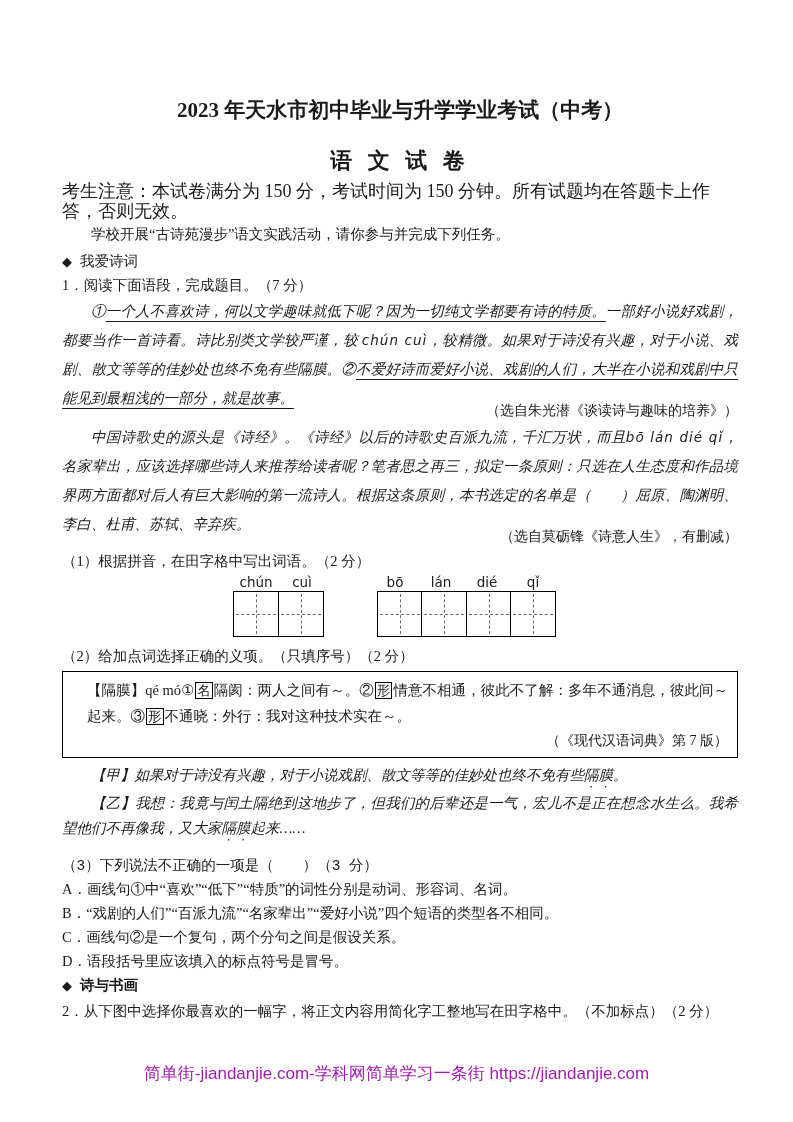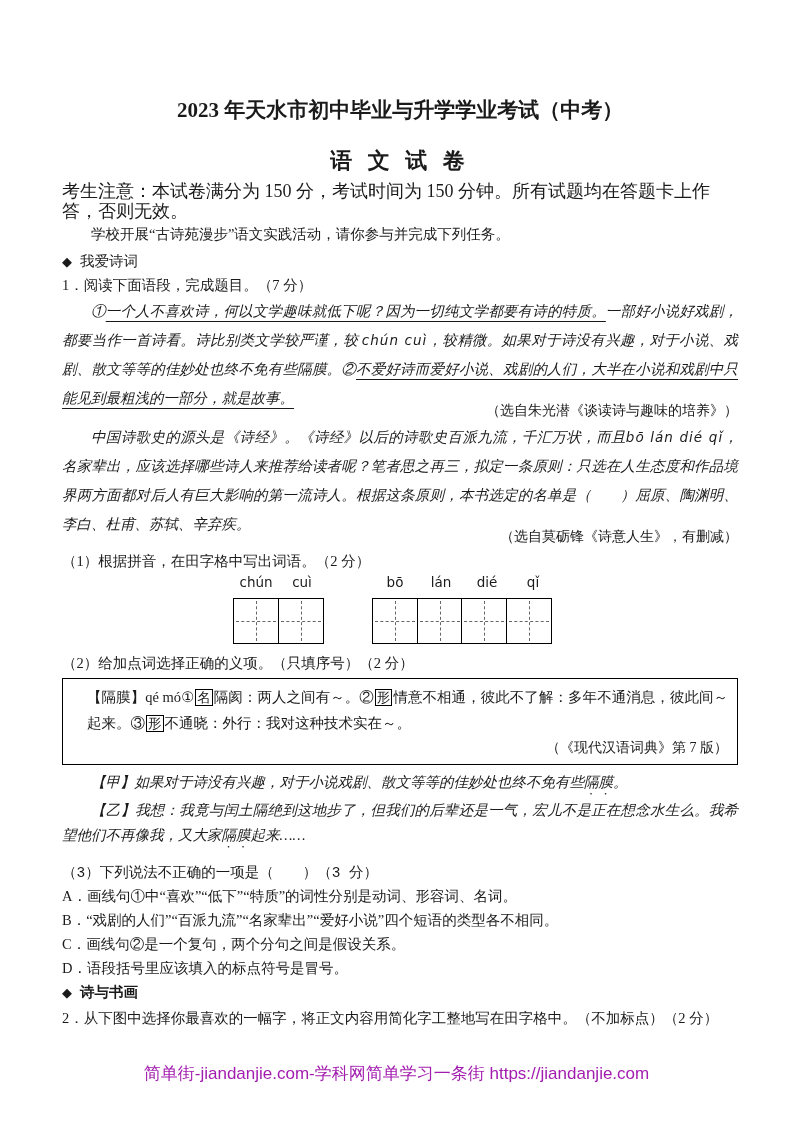"chún" .tzg-labels { margin-bottom: 7px -> 0 }
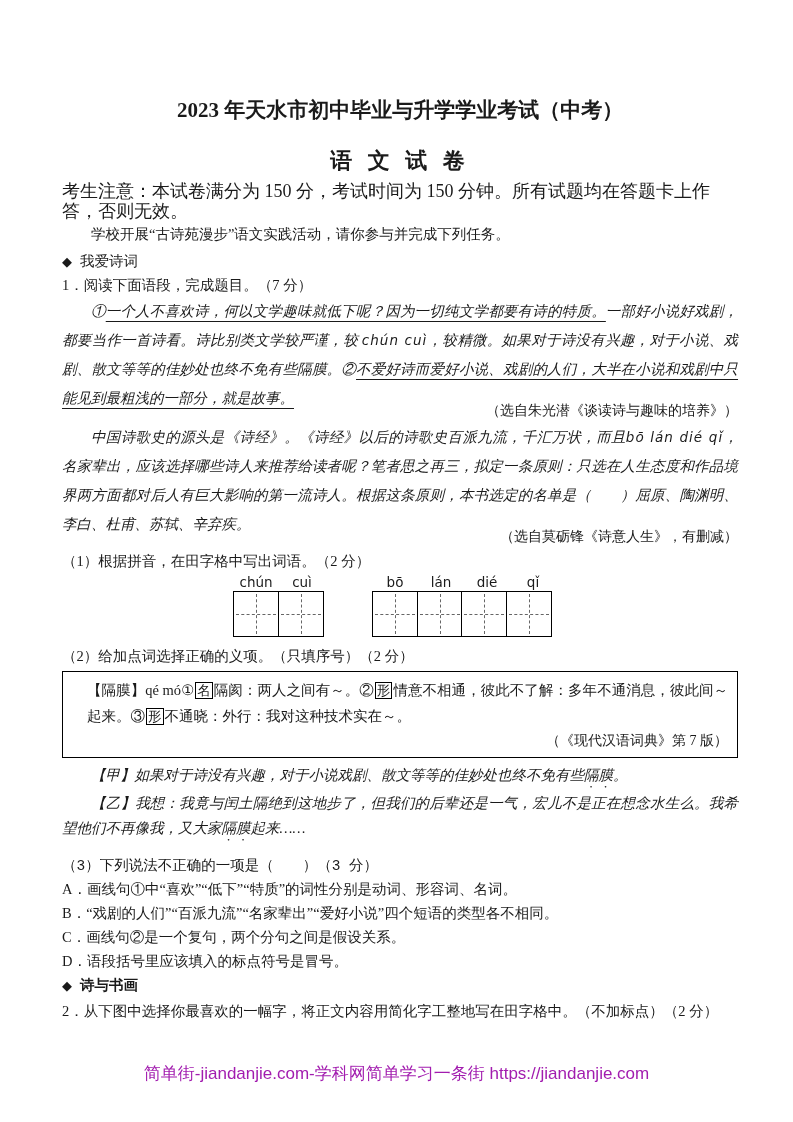"bō" .tzg-group.g2 { align-items: none -> flex-end }
